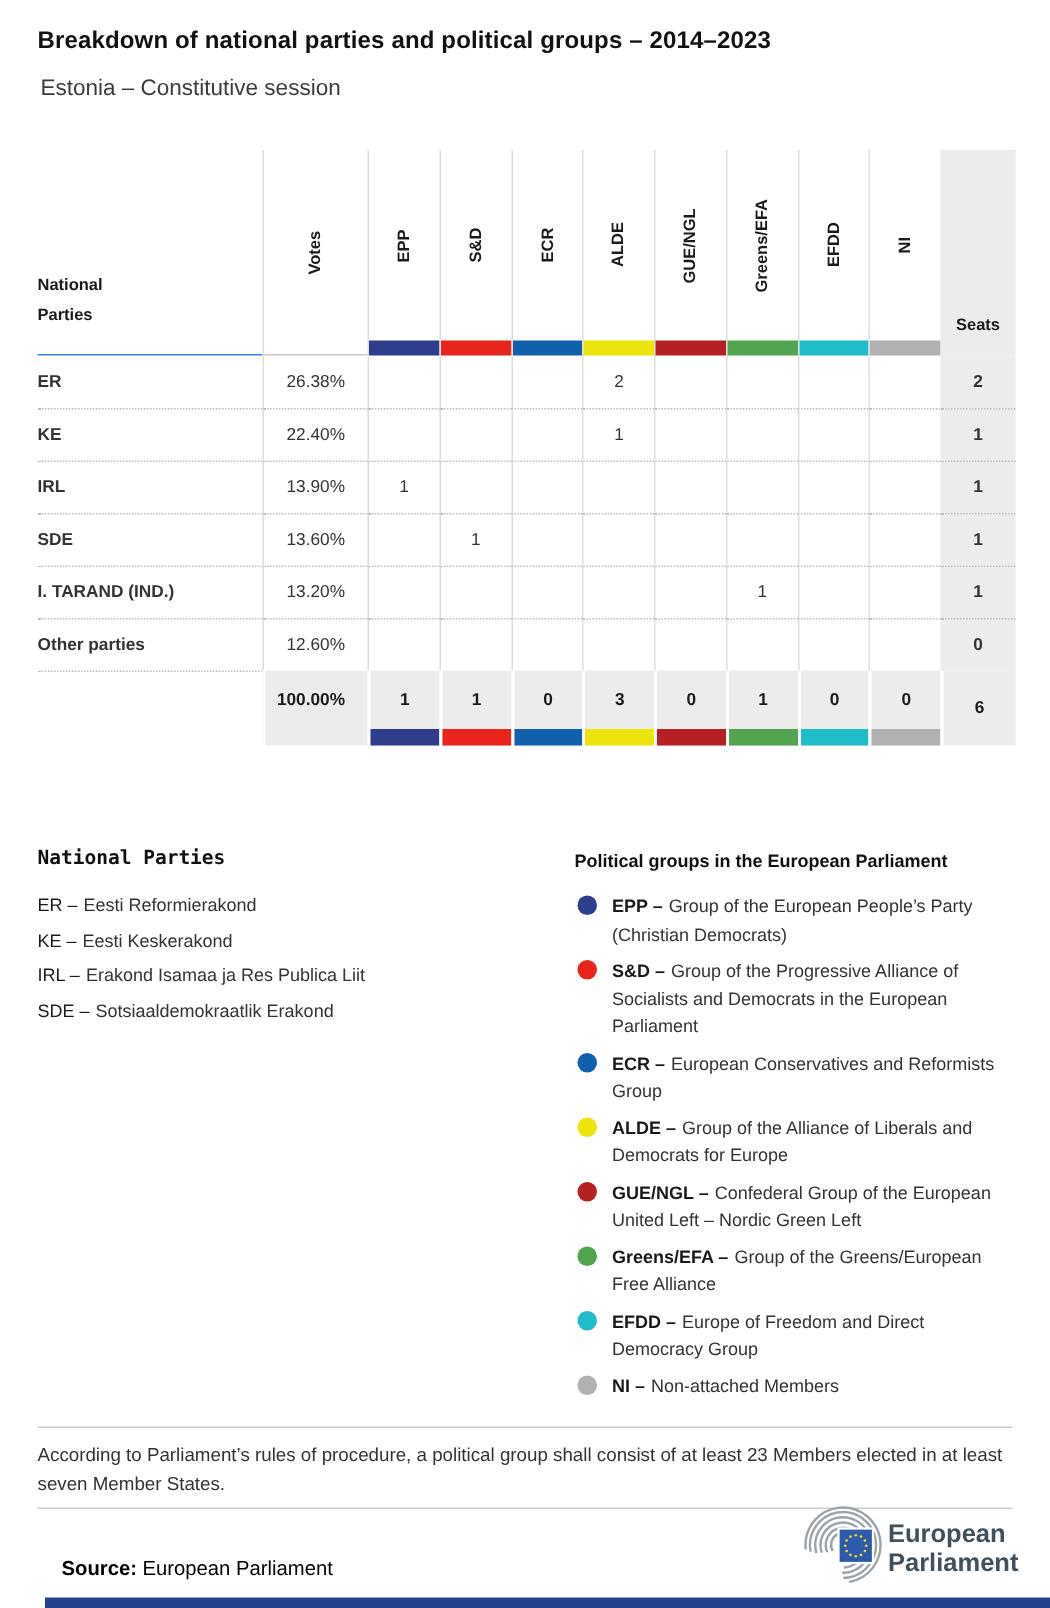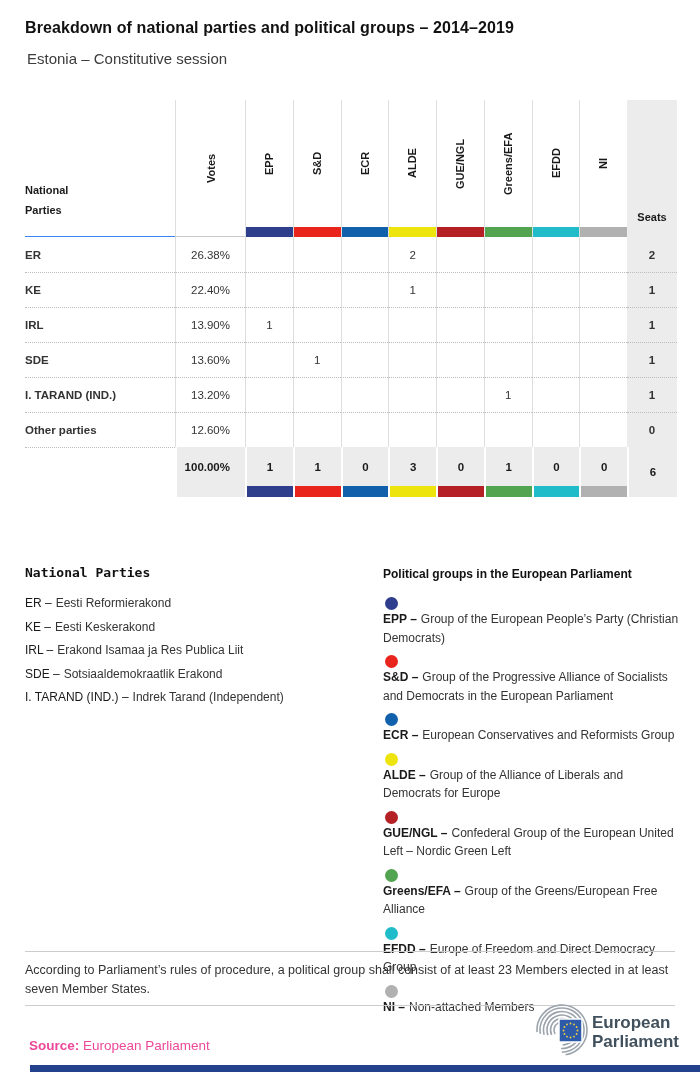"Breakdown of national parties and" div.title { text: 2019 -> 2023 }
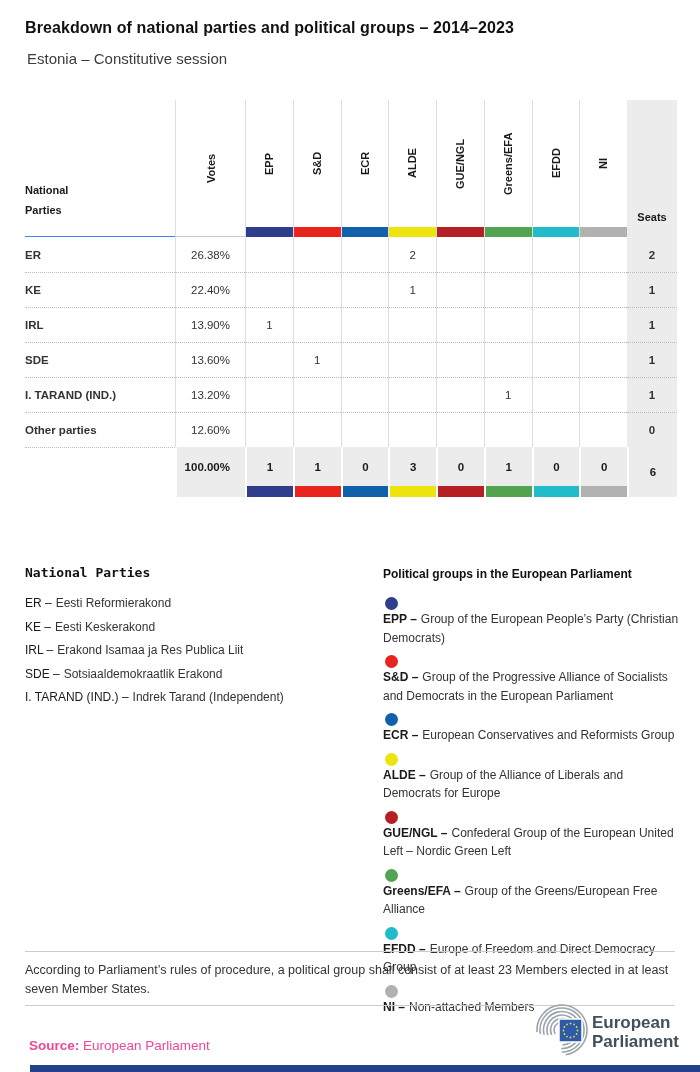"EPP – Group of the" .lg-item { flex-direction: column -> none }
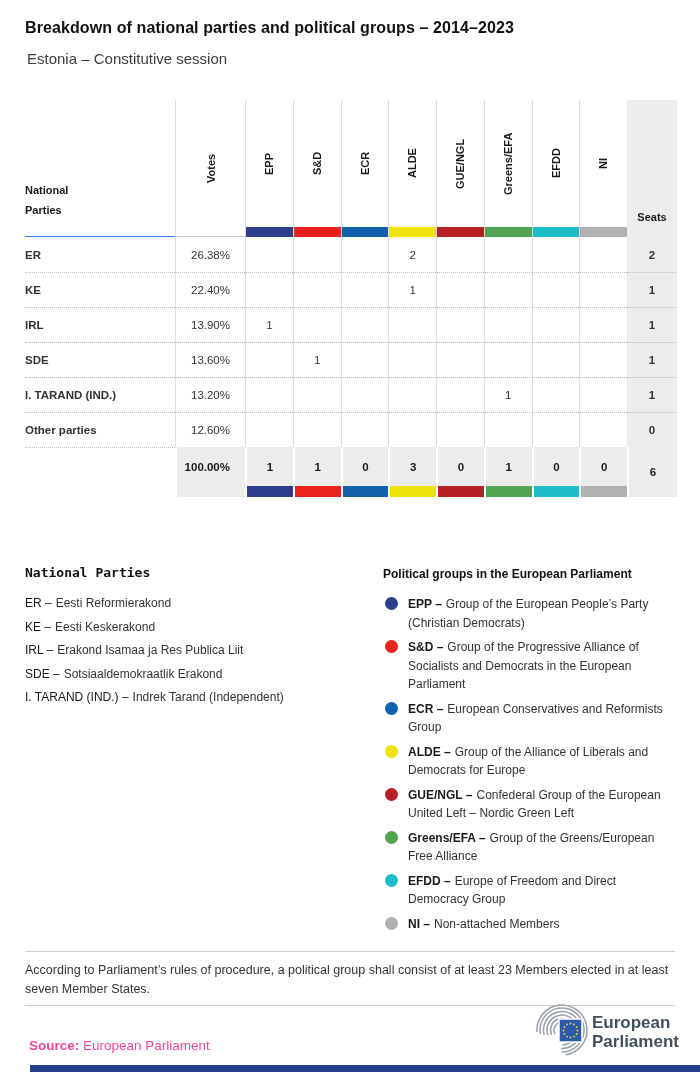"I. TARAND (IND.) – Indrek" div.lp-item { html: <div><span>I. TARAND (IND.) –</span><span>Indrek Tarand (Independent)</span></div> -> none }
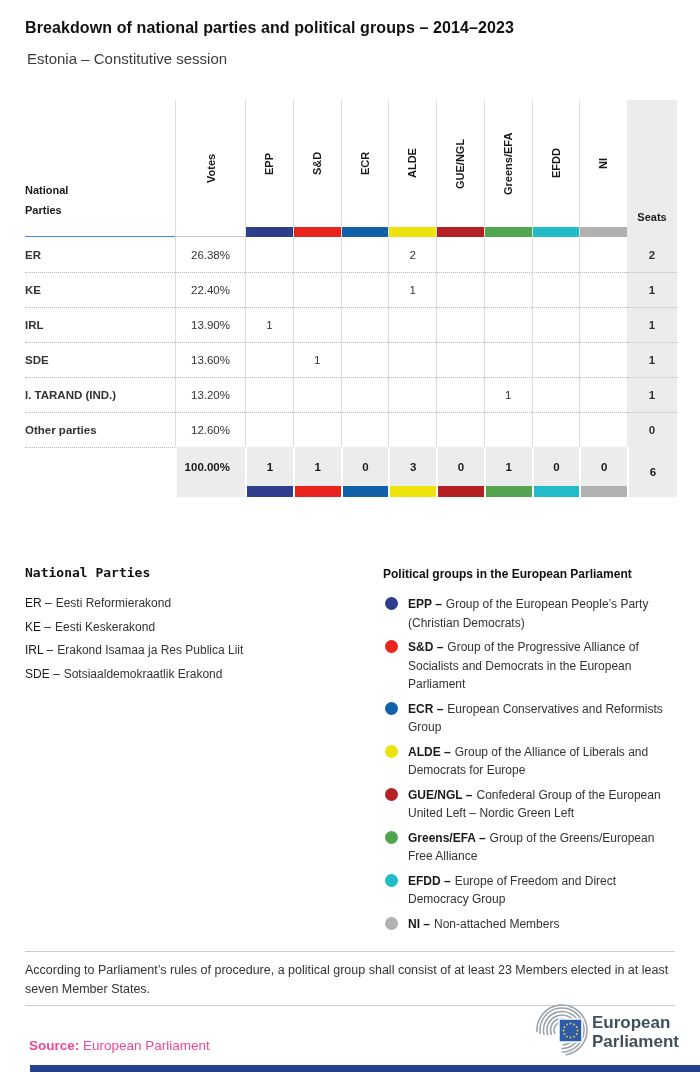"Source: European Parliament" .source { color: #ec4899 -> #000000; left: 29px -> 41px }
